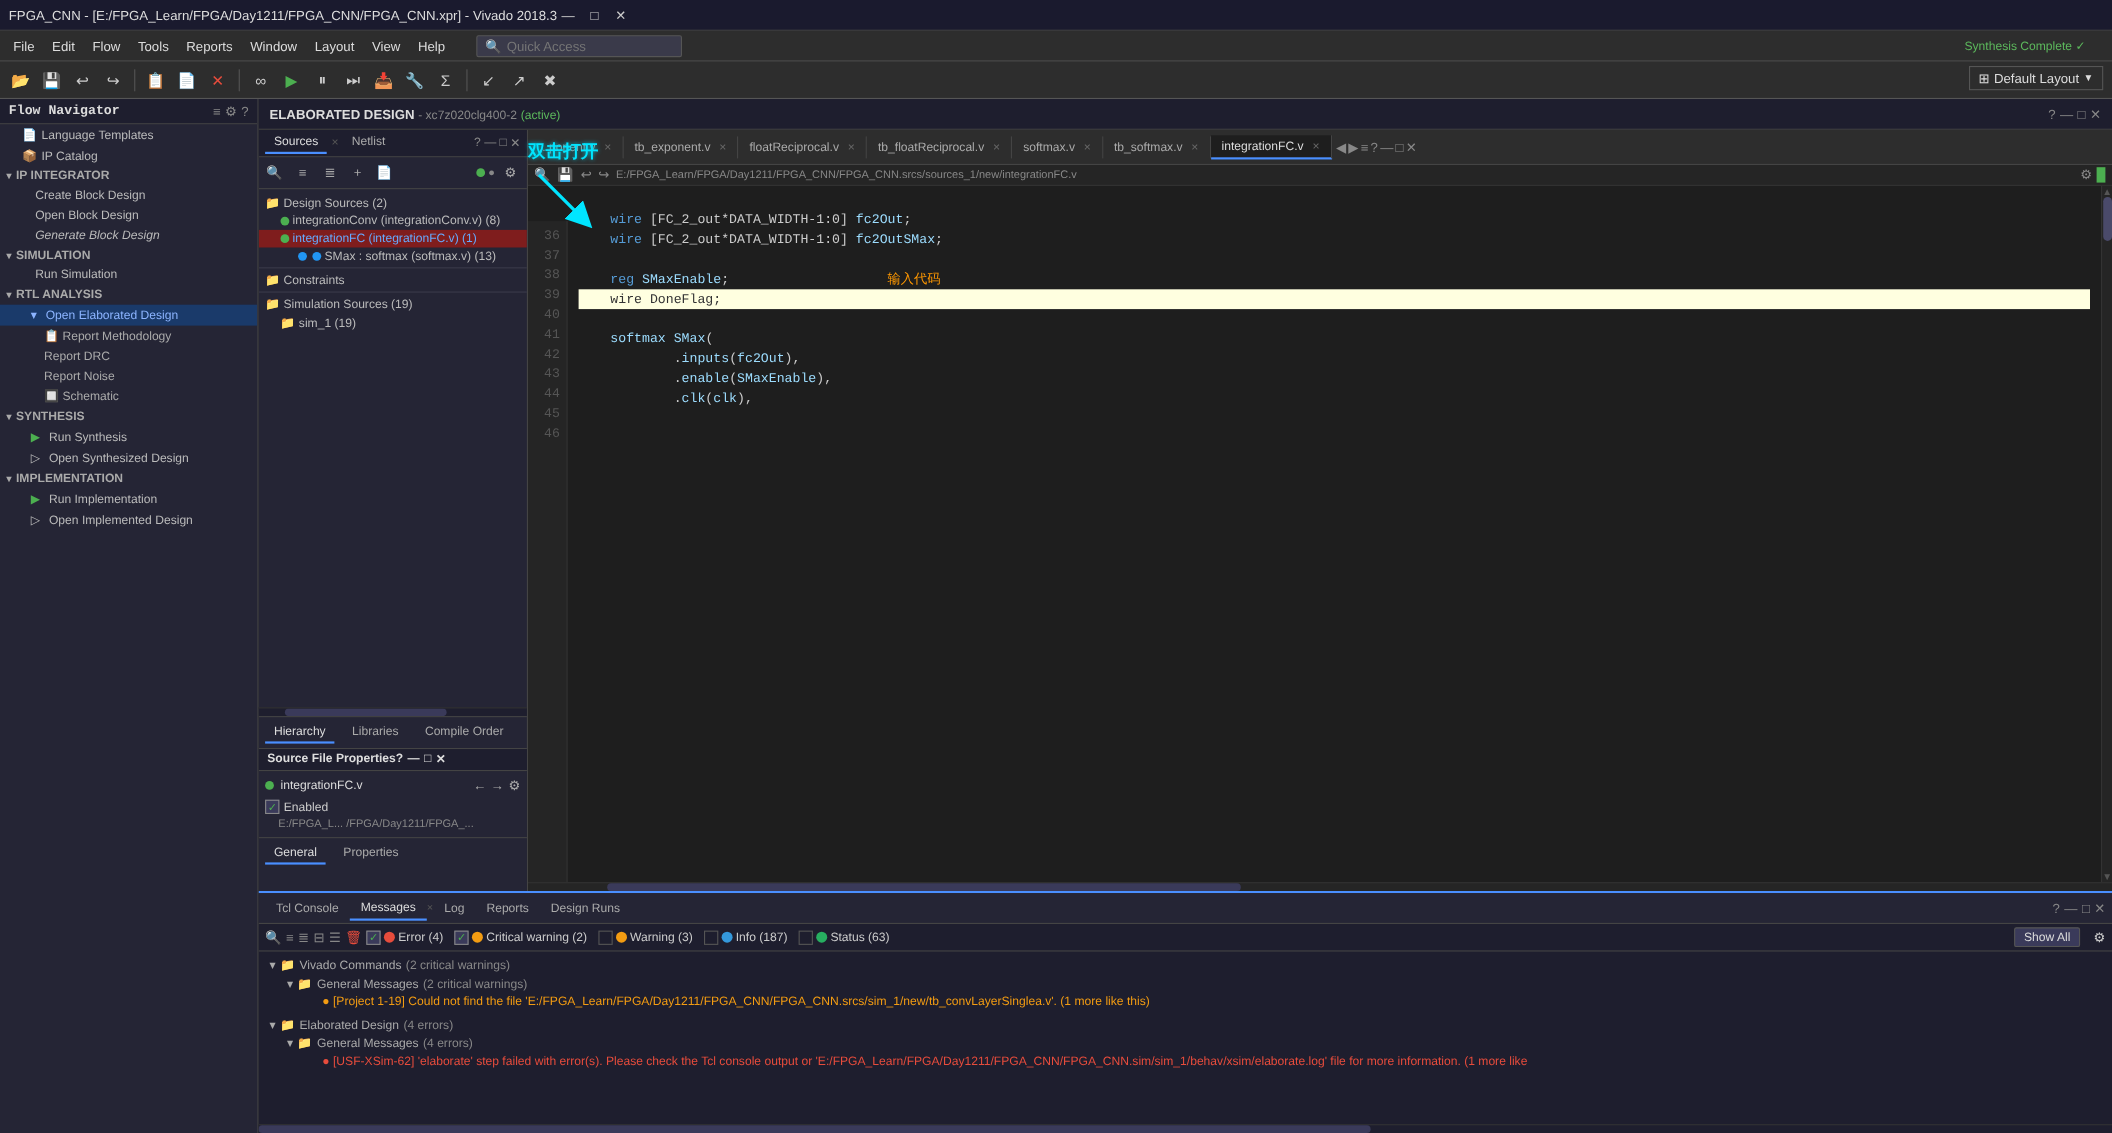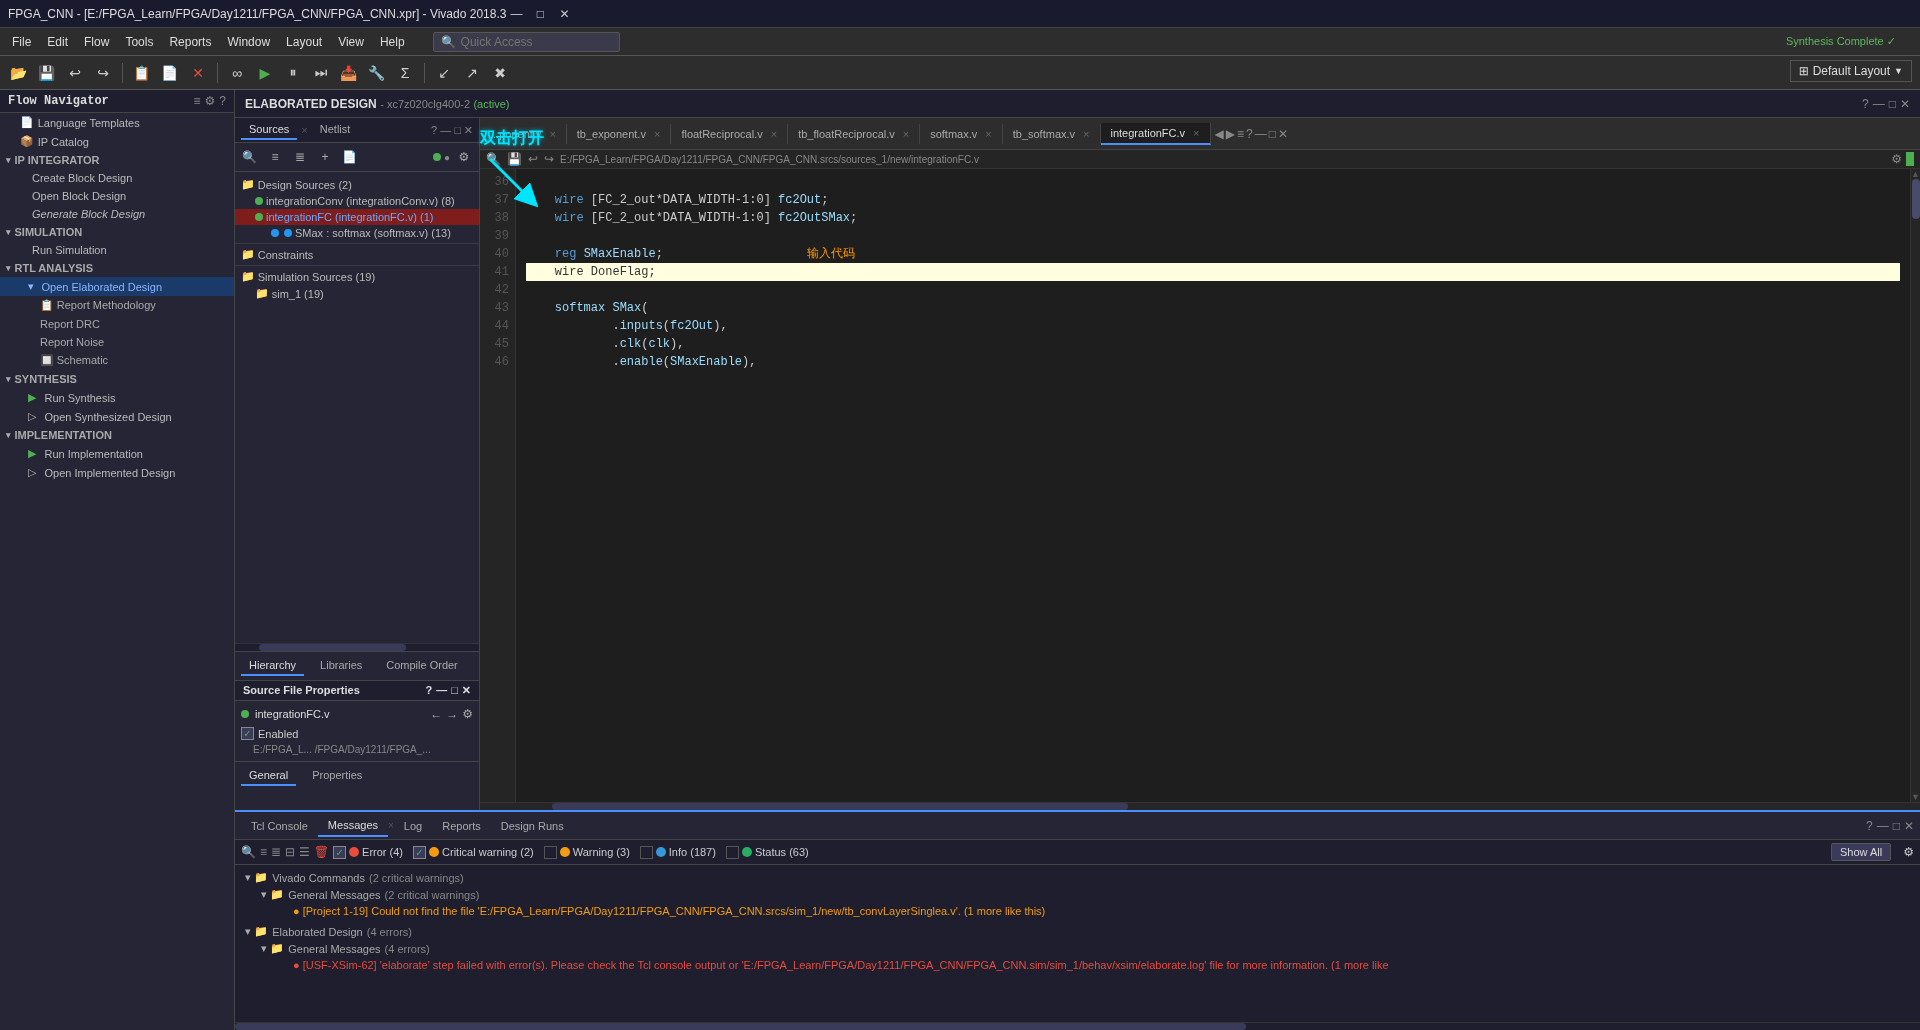"36" .line-nums { margin-top: none -> 32px }
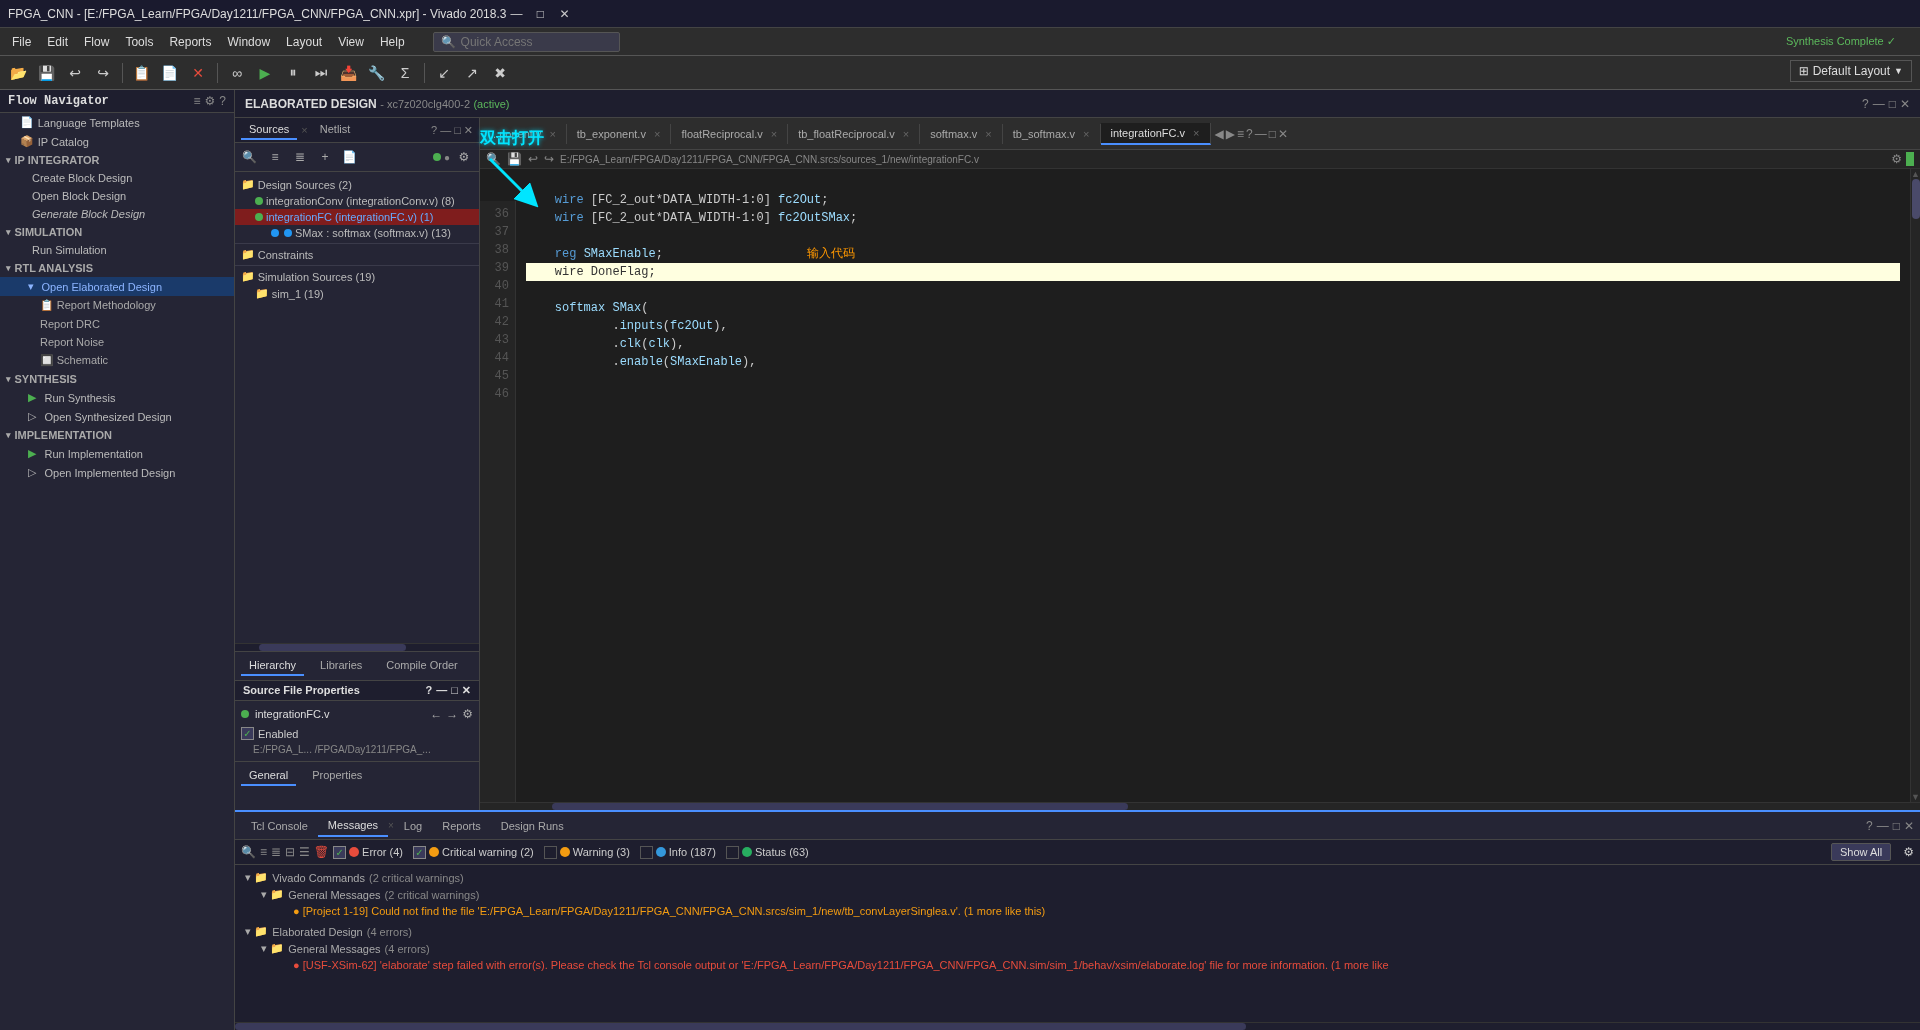".clk(clk)," div.code-line { order: before ".enable(SMaxEnable)," -> after ".enable(SMaxEnable)," }
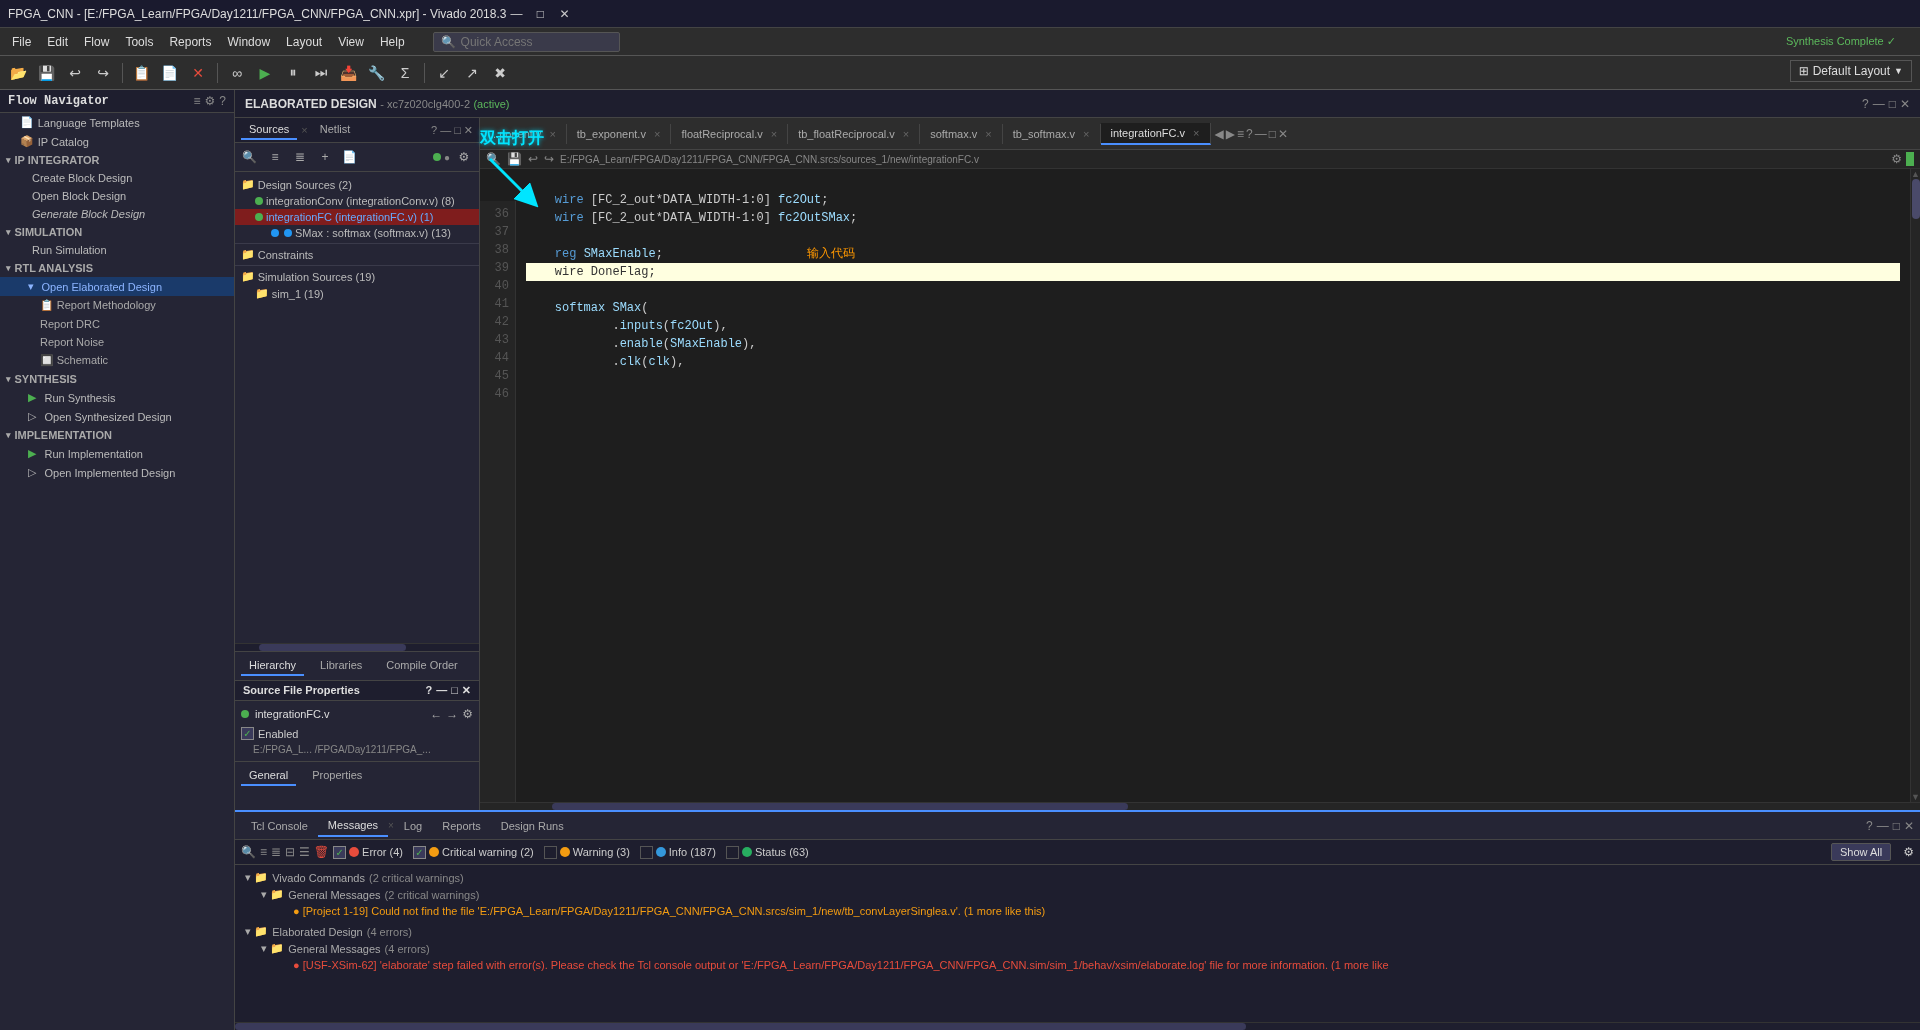"Source File Properties" #file-props-header { justify-content: space-between -> flex-start }
